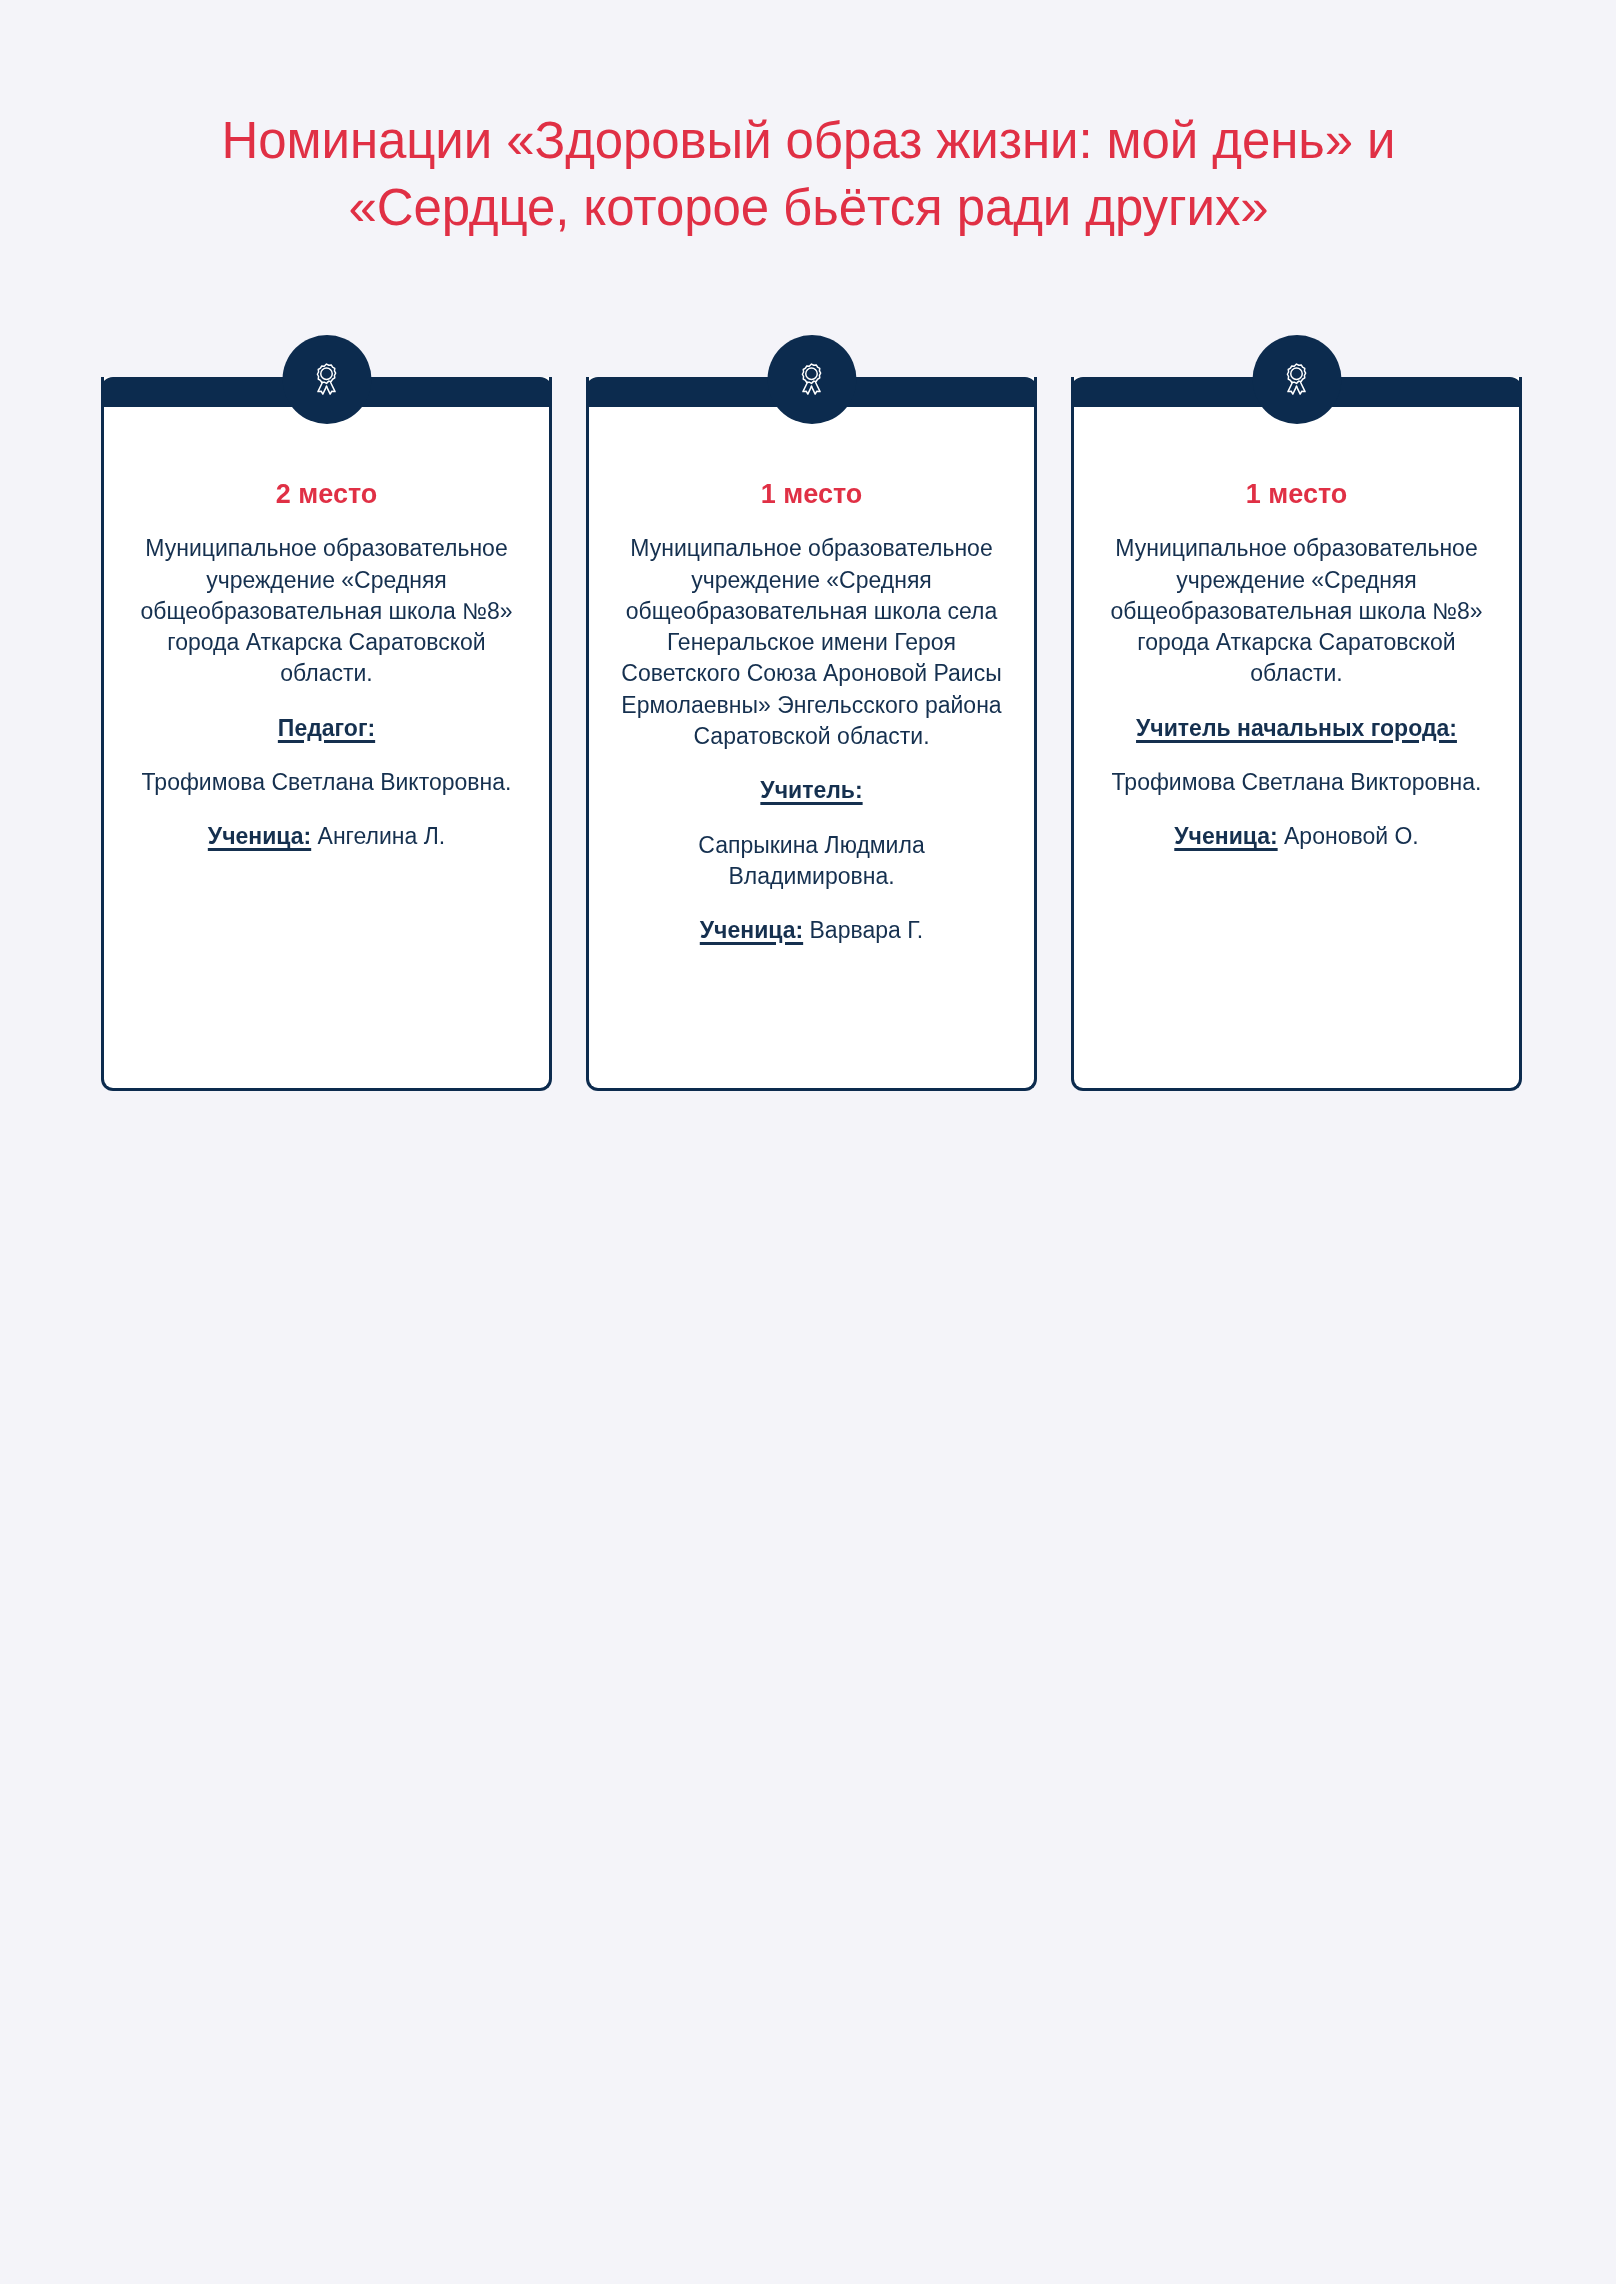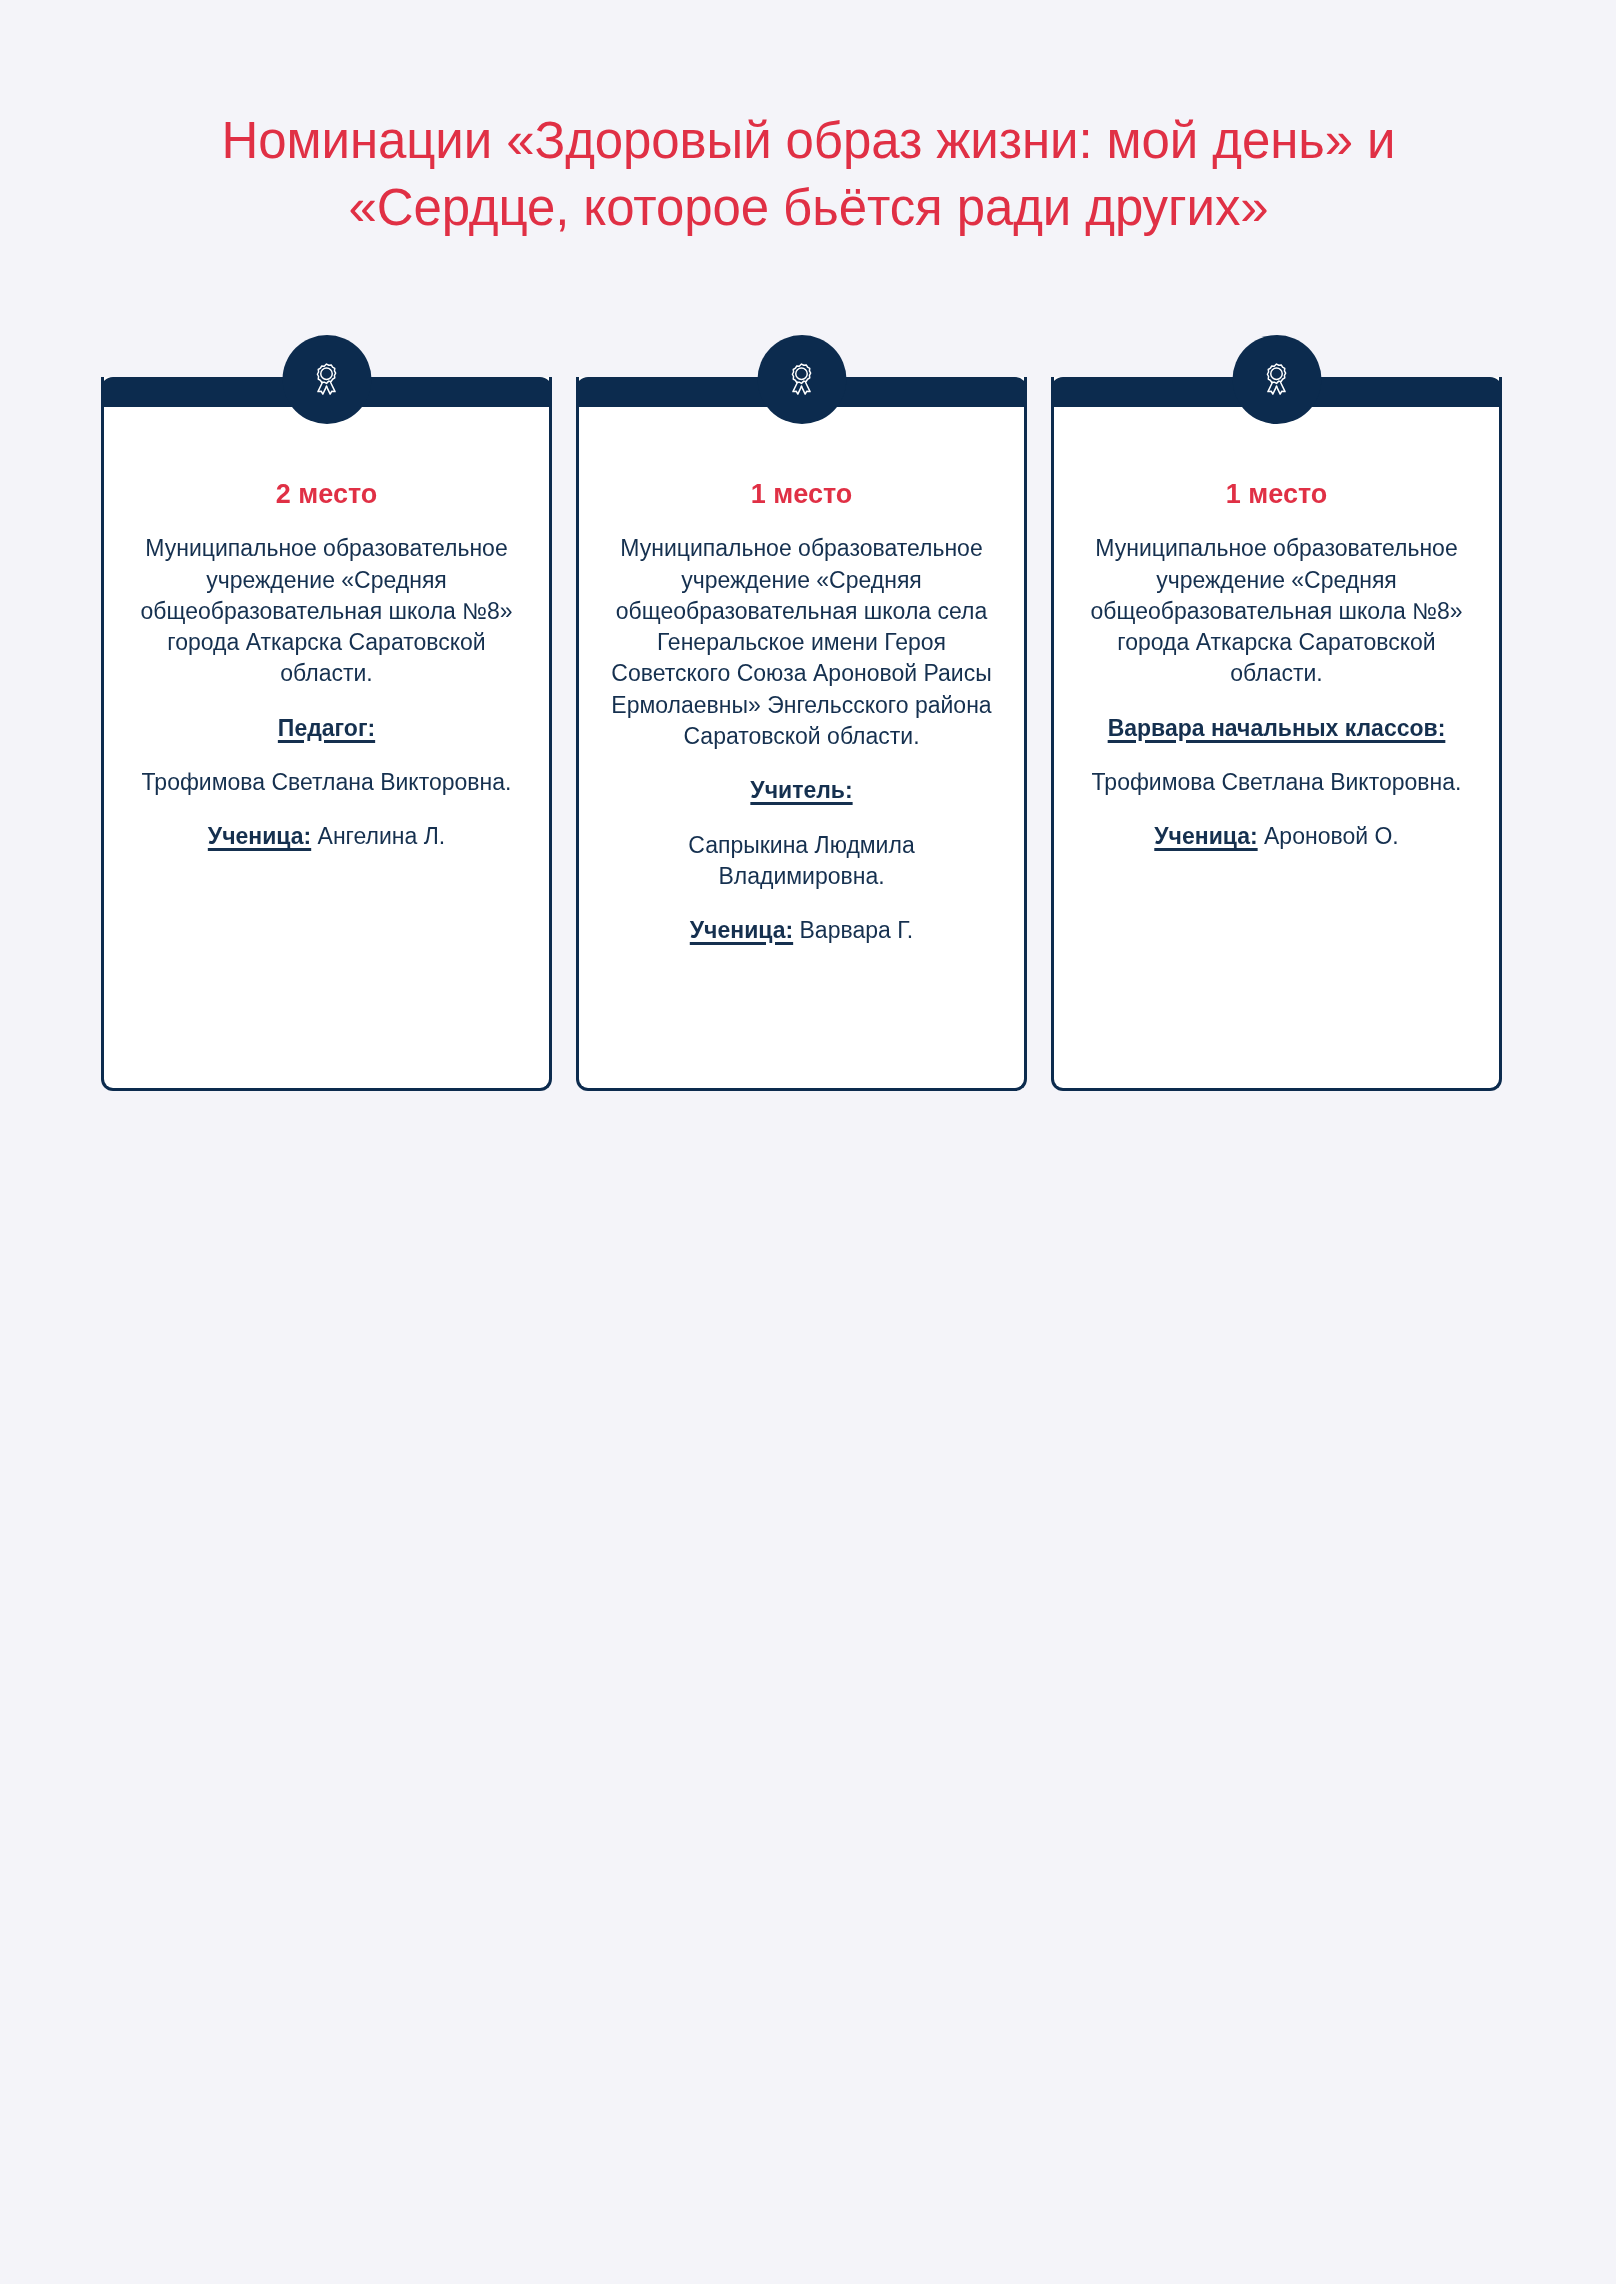"2 место" .cards-row { gap: 24px -> 34px }
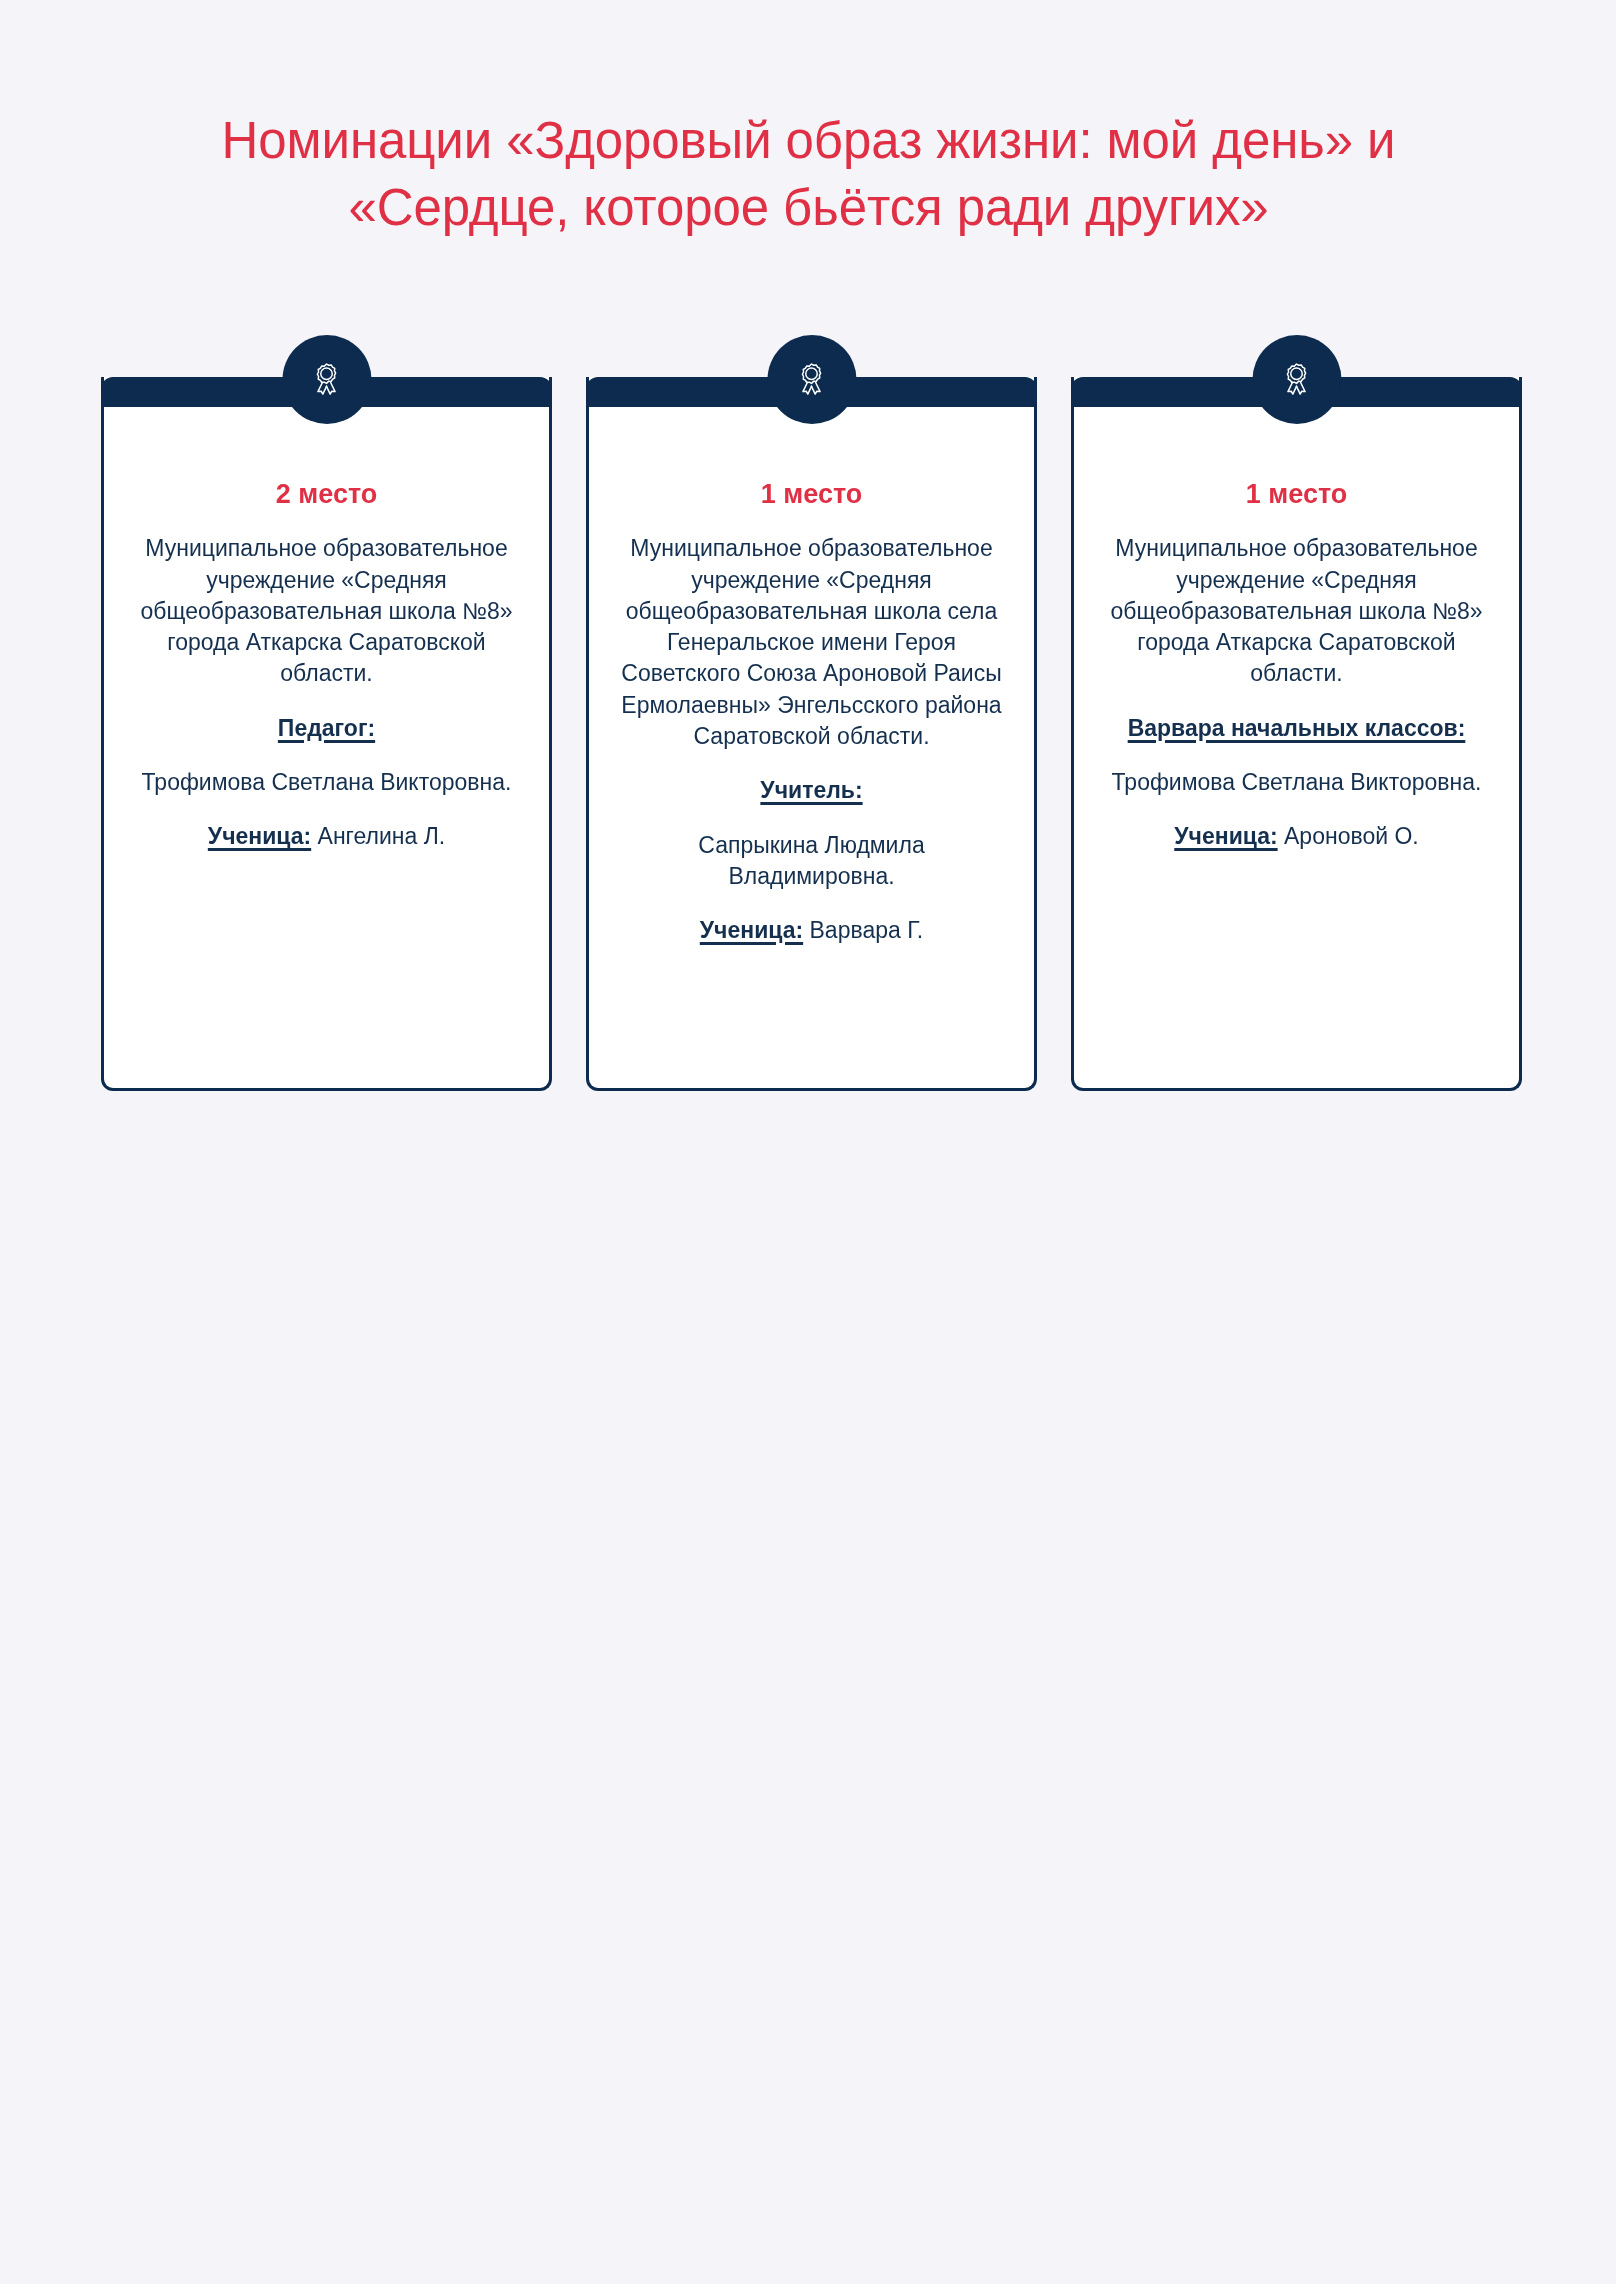"Варвара начальных классов:" p.role-heading { text: Варвара начальных классов -> Учитель начальных города }
